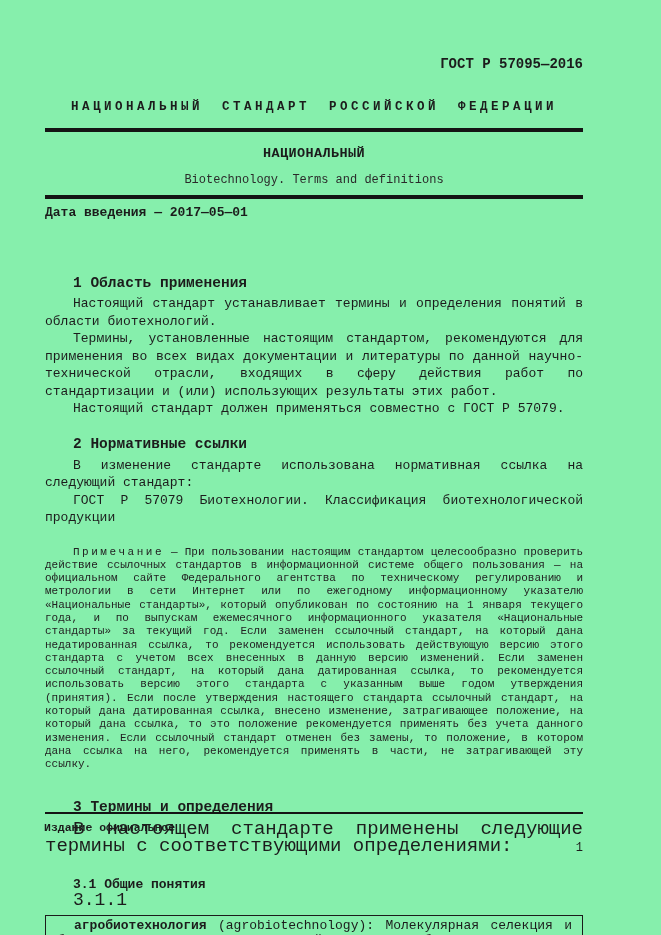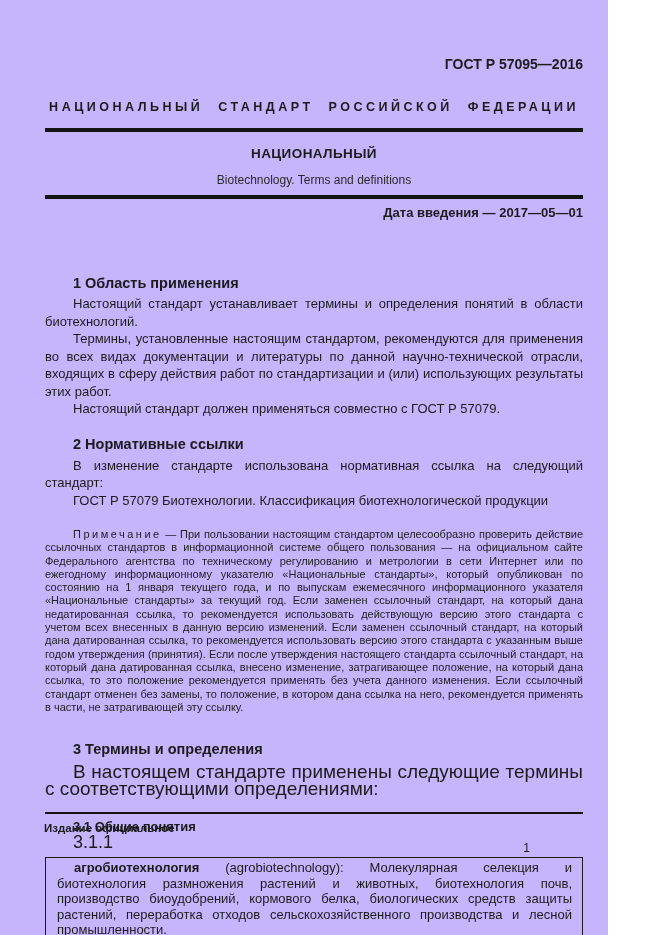"ГОСТ Р 57095—2016" .page { background: #c4b5fd -> #86efac; font-family: none -> Liberation Mono, monospace; width: 608px -> 661px }
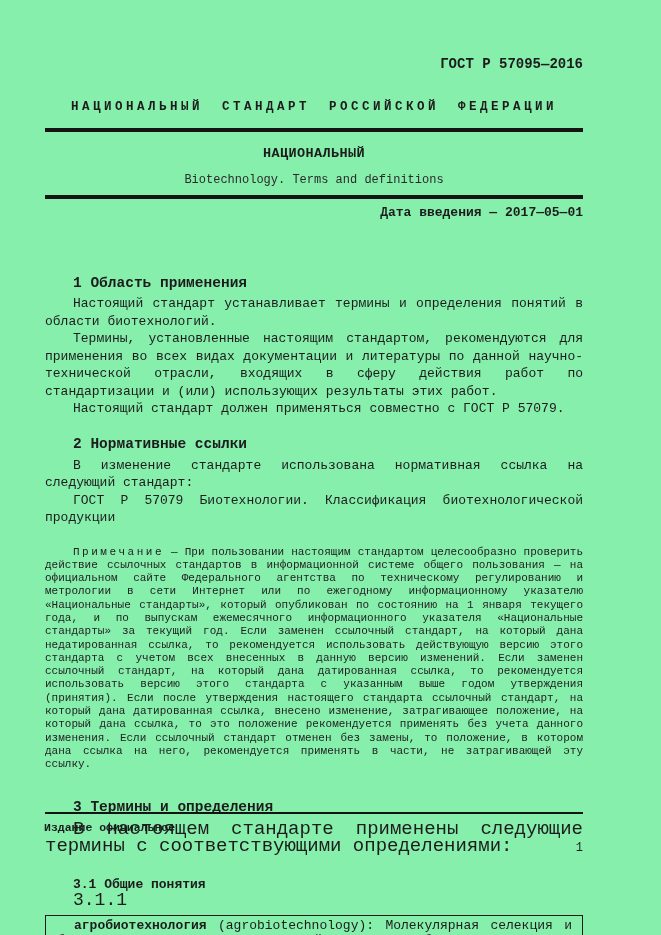"Дата введения — 2017—05—01" .date-line { text-align: right -> left }
